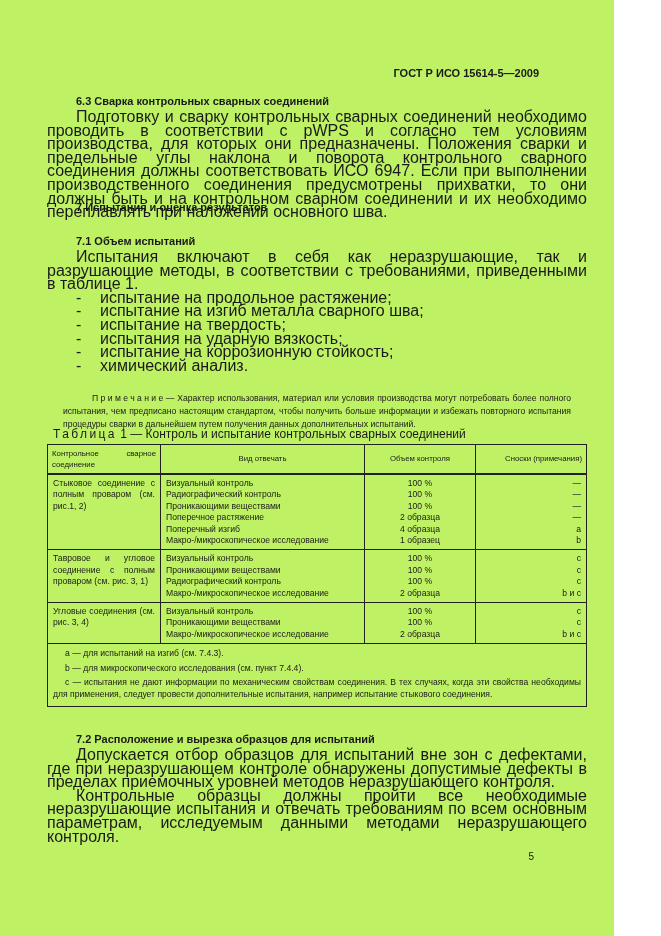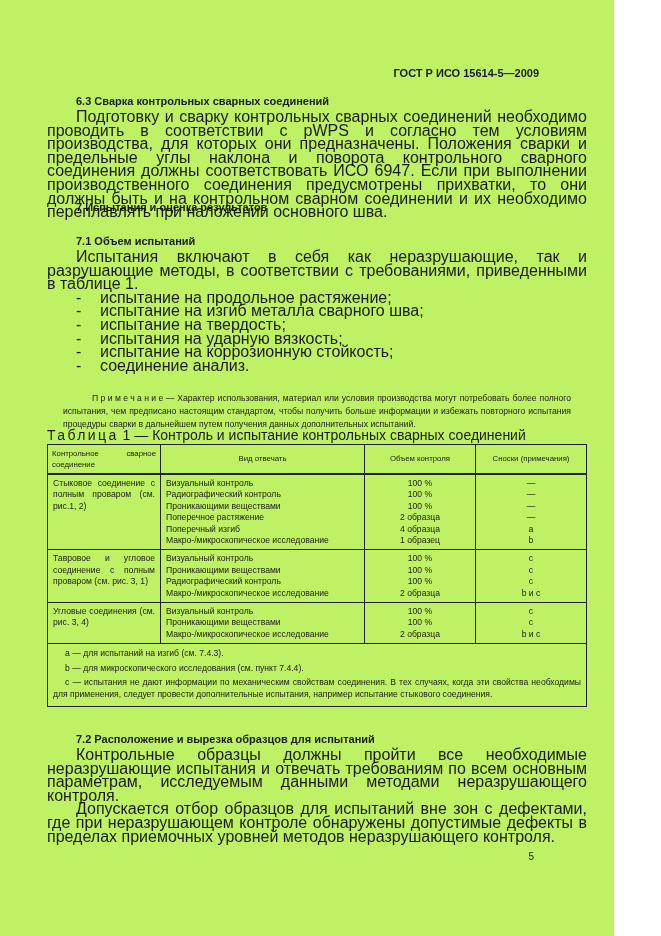"соединение анализ." span.txt { text: соединение -> химический }
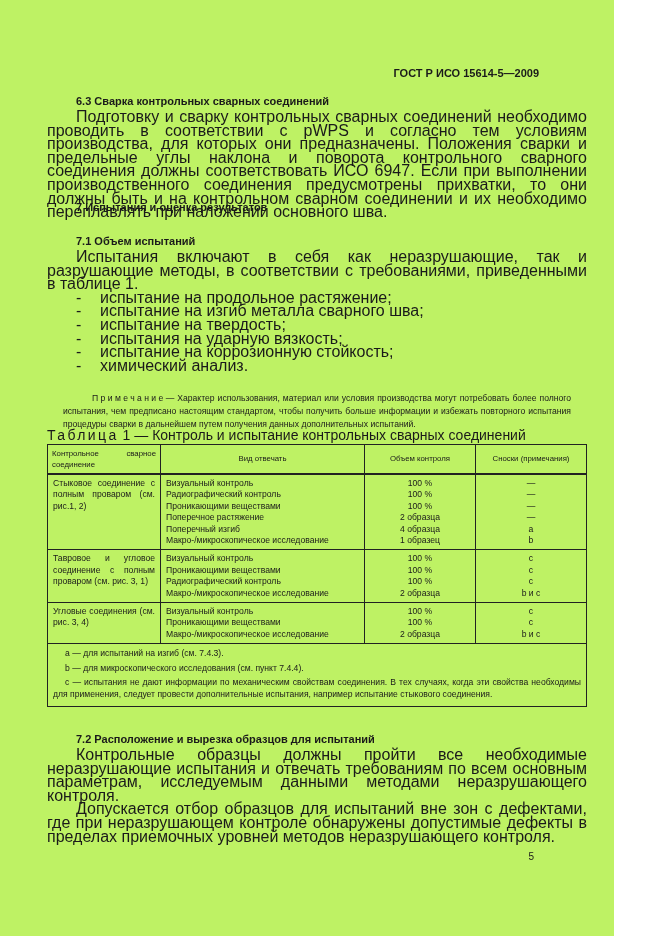"Таблица 1 — Контроль и" .caption { font-size: 14px -> 12px; left: 47px -> 53px }
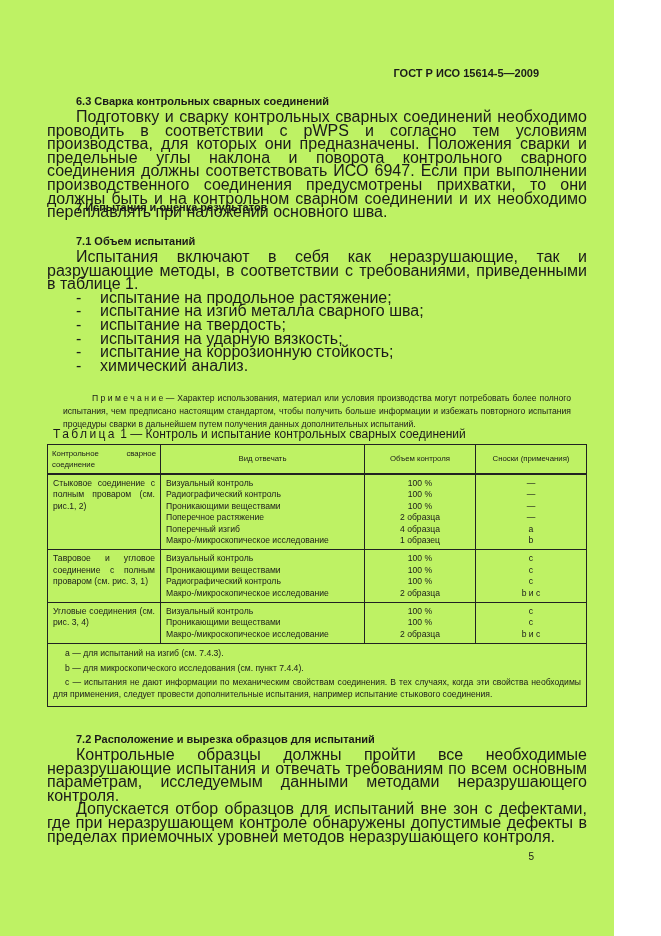"Сноски (примечания)" table.t1 .c4 { text-align: center -> right }
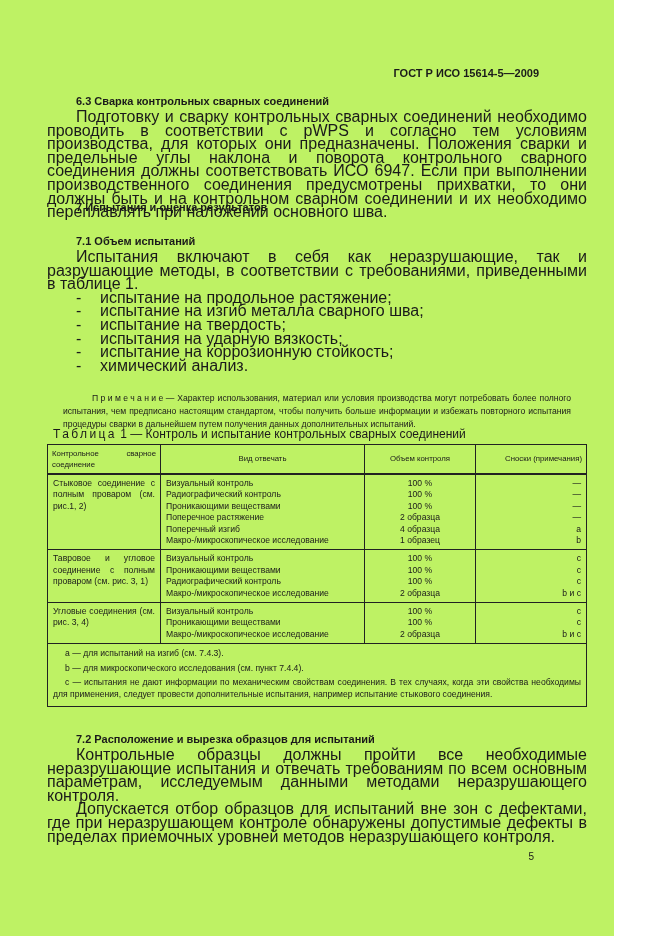"Контрольные образцы должны пройти все" p.ind { order: before "Допускается отбор образцов для испытаний" -> after "Допускается отбор образцов для испытаний" }
